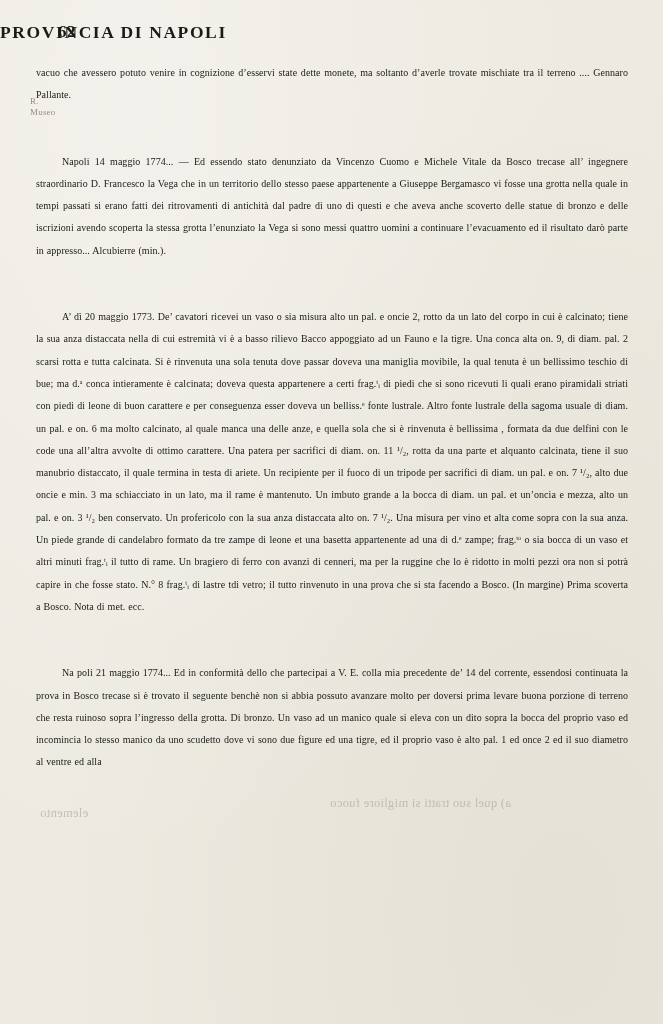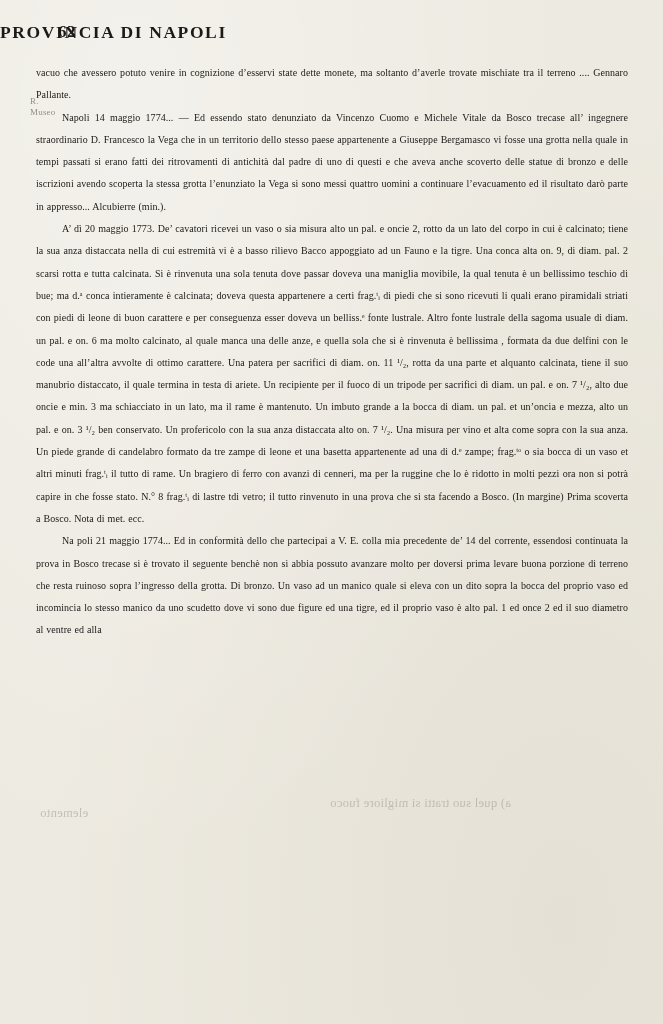"Napoli 14 maggio 1774... —" p.indent { margin-top: none -> 44px }
